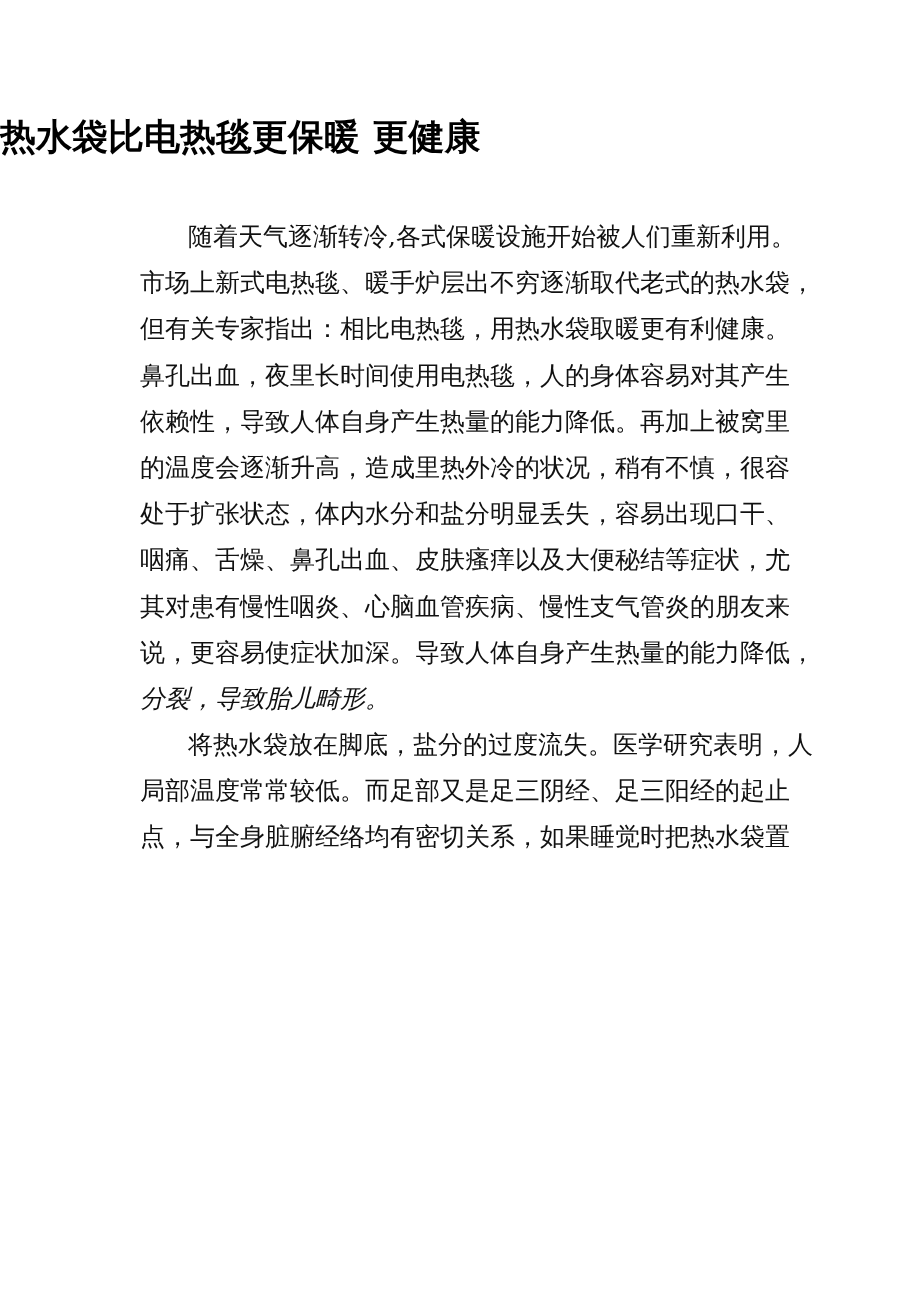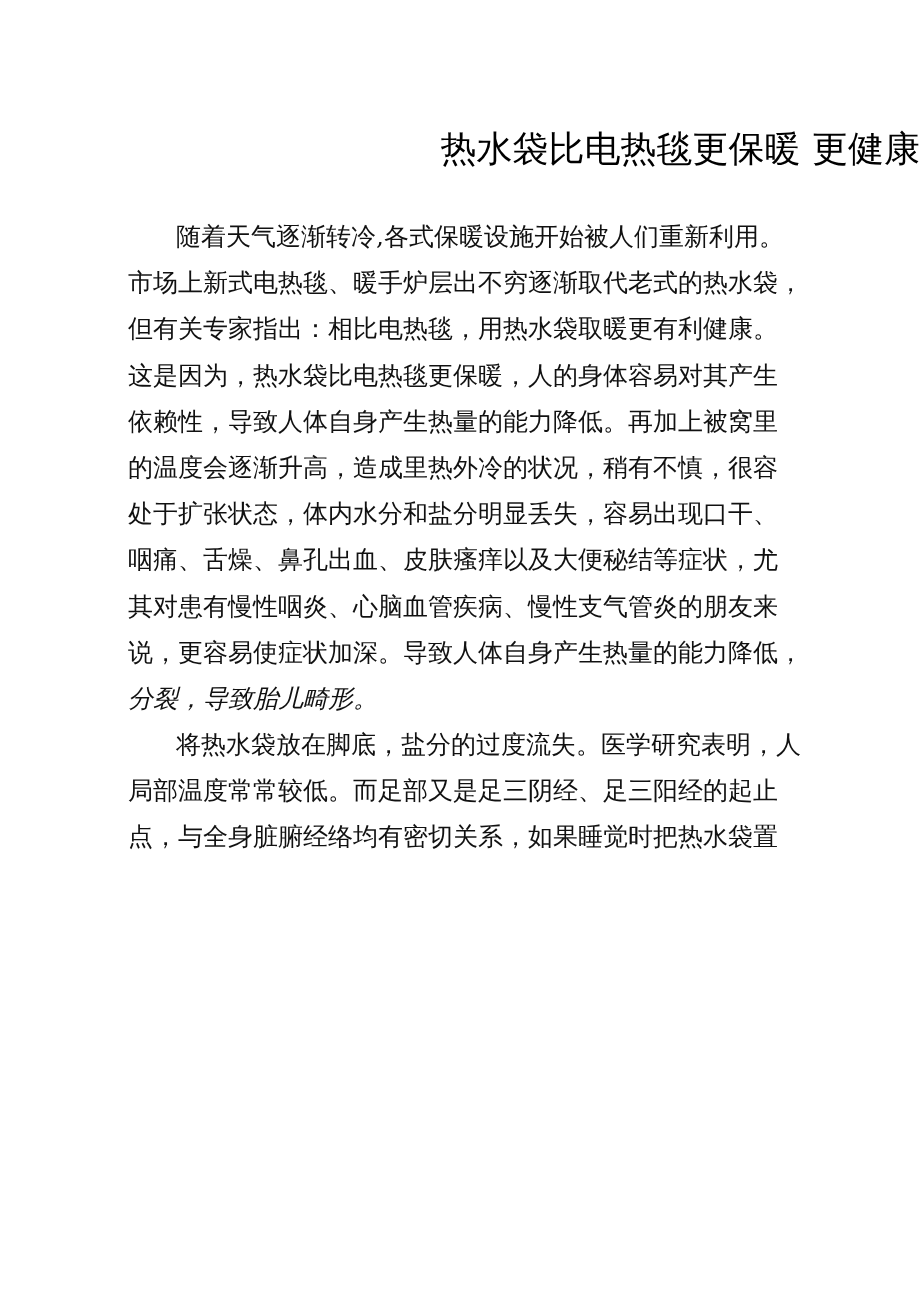"热水袋比电热毯更保暖 更健康" .title { font-weight: normal -> bold; text-align: right -> left; top: 124px -> 112px }
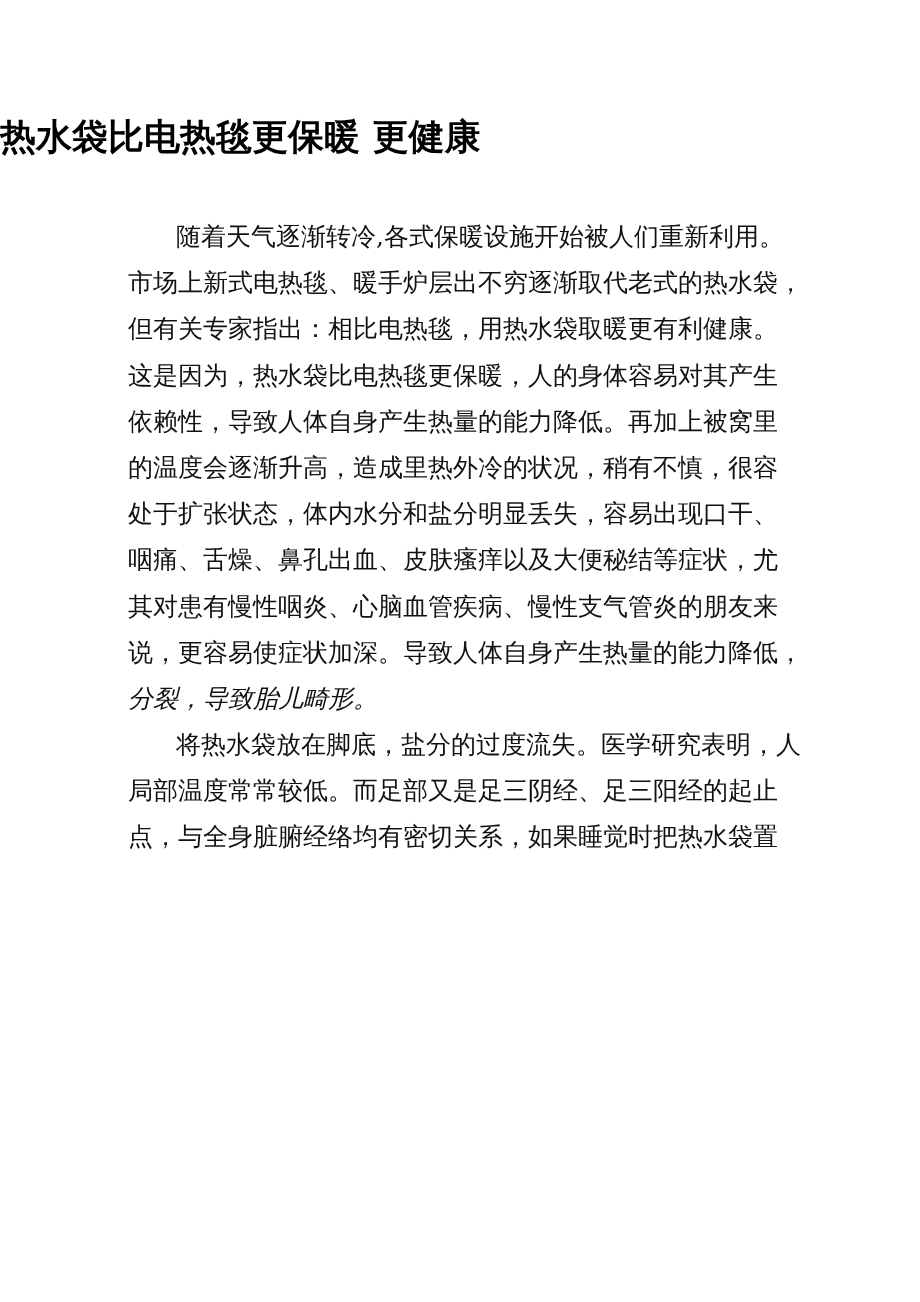"随着天气逐渐转冷,各式保暖设施开始被人们重新利用。" .body { left: 128px -> 140px }
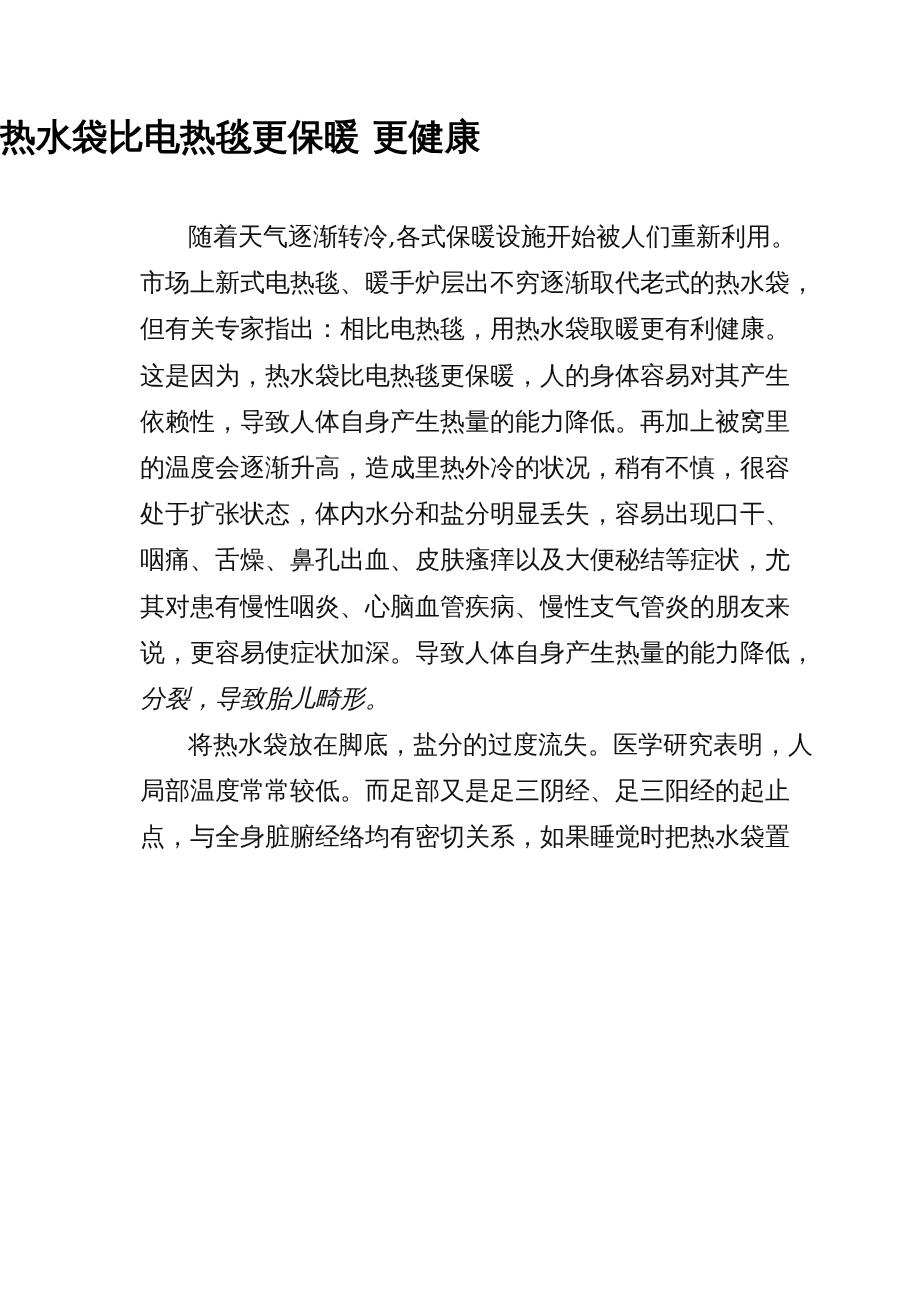"这是因为，热水袋比电热毯更保暖，人的身体容易对其产生" span.line { text: 这是因为，热水袋比电热毯更保暖 -> 鼻孔出血，夜里长时间使用电热毯 }
